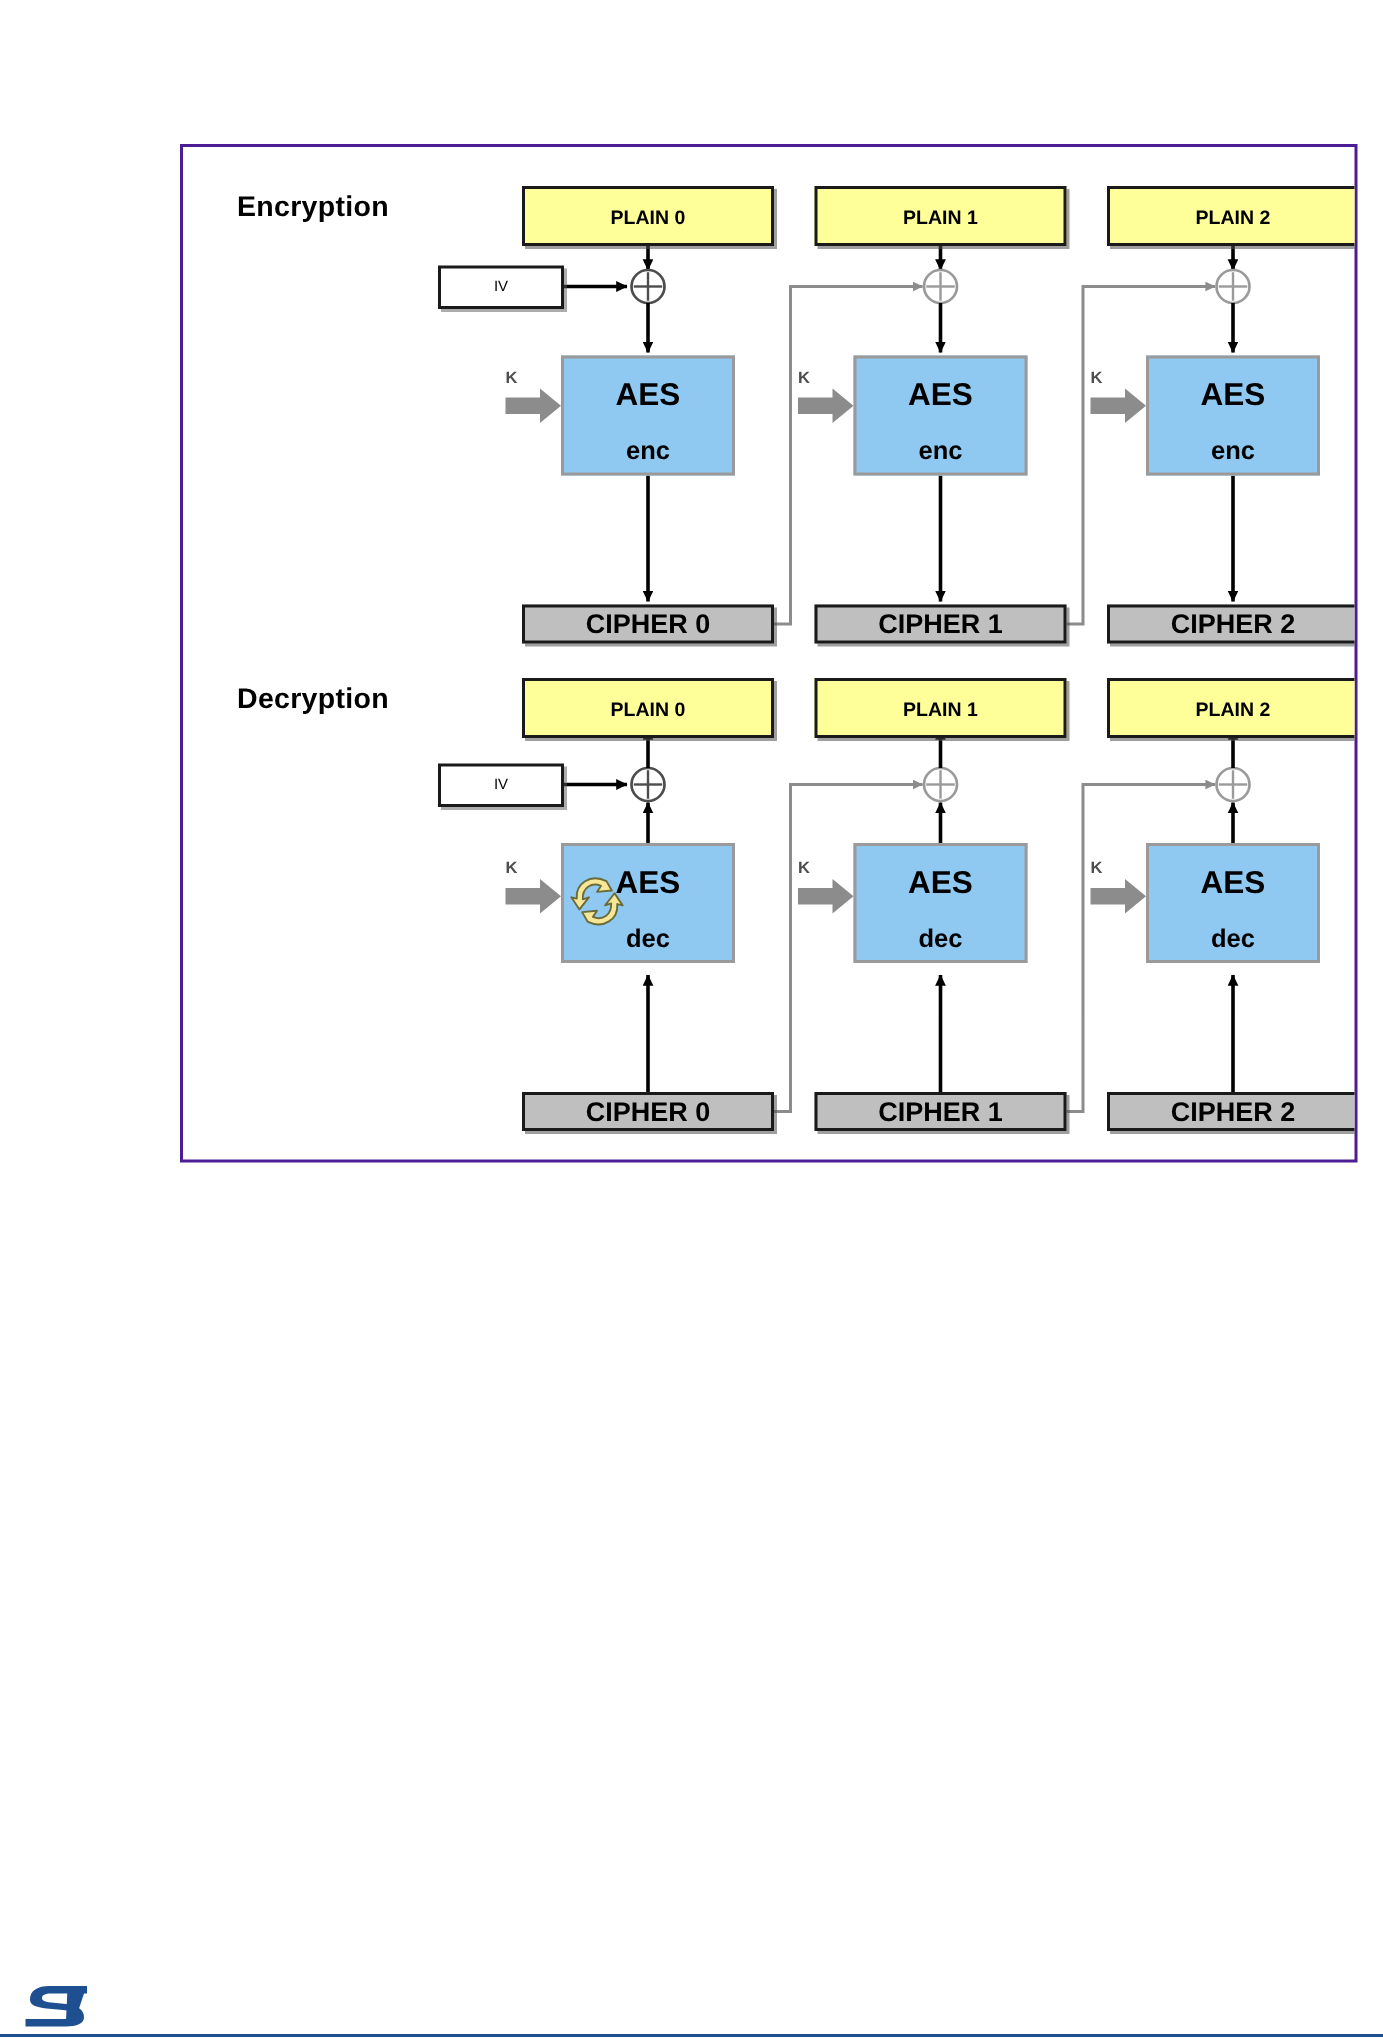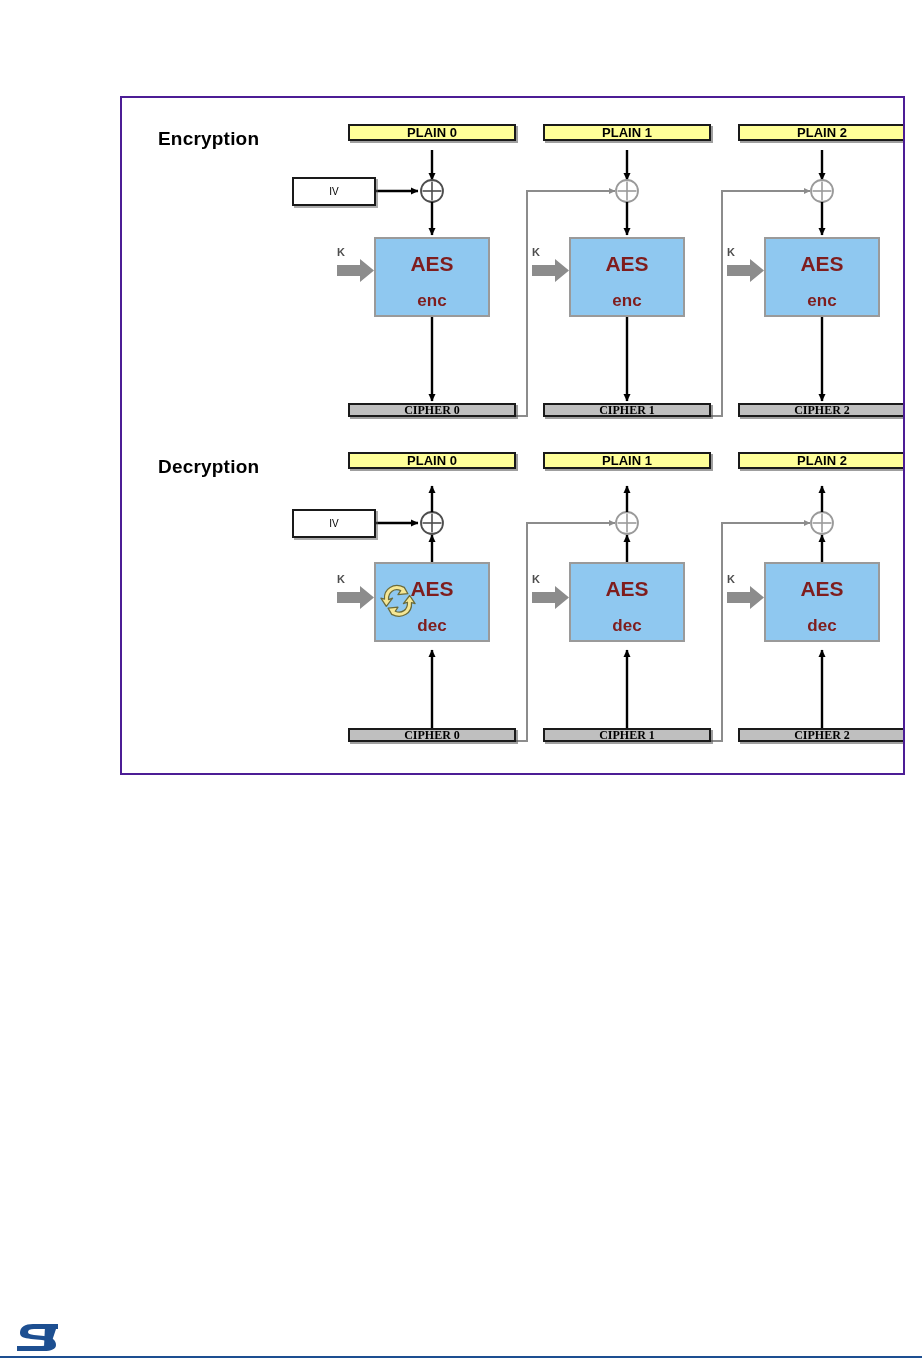"PLAIN 0" .plain-box { height: 17px -> 40px }
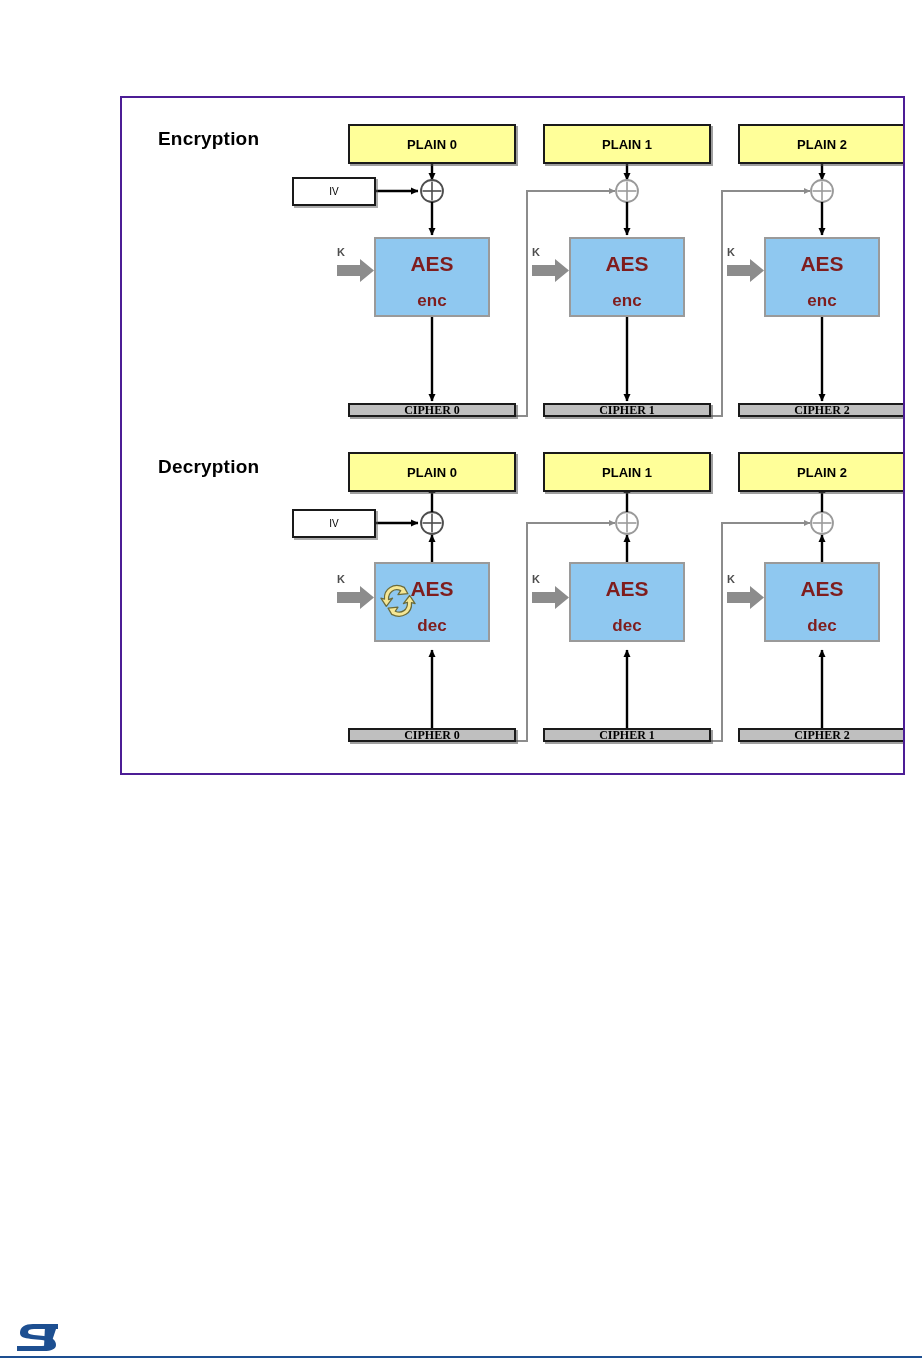"AES" .aes-box { color: #7f1d1d -> #000000 }
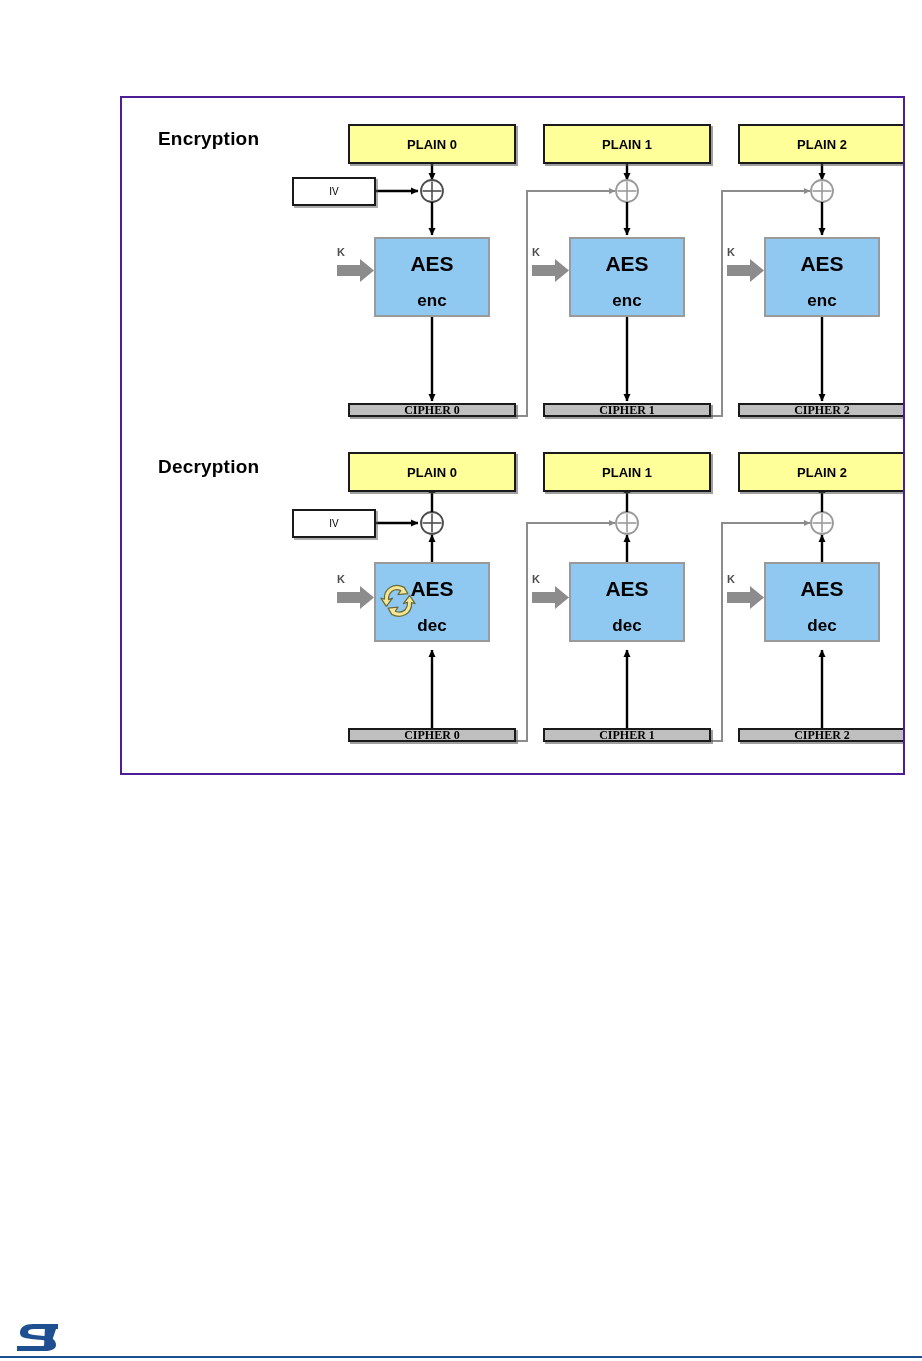"CIPHER 0" .cipher-box { font-family: Liberation Serif, serif -> none; font-size: 12px -> 18px; height: 14px -> 26px }
